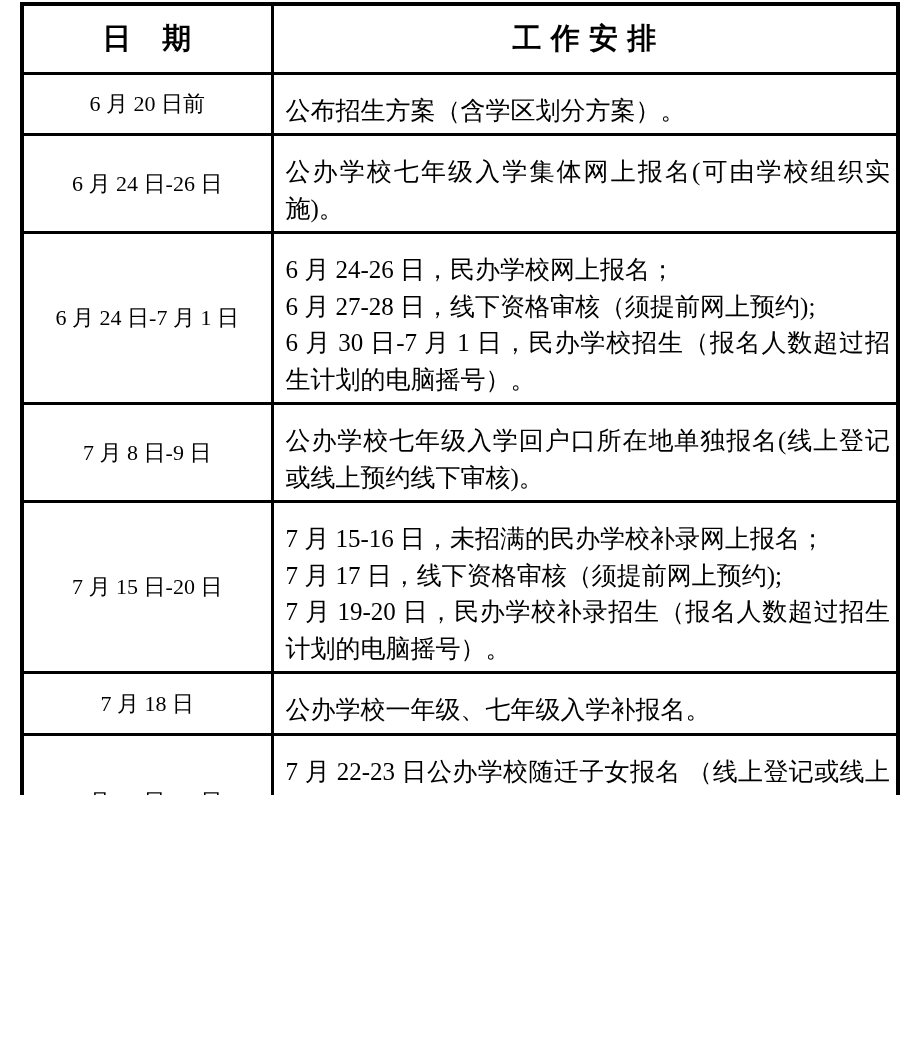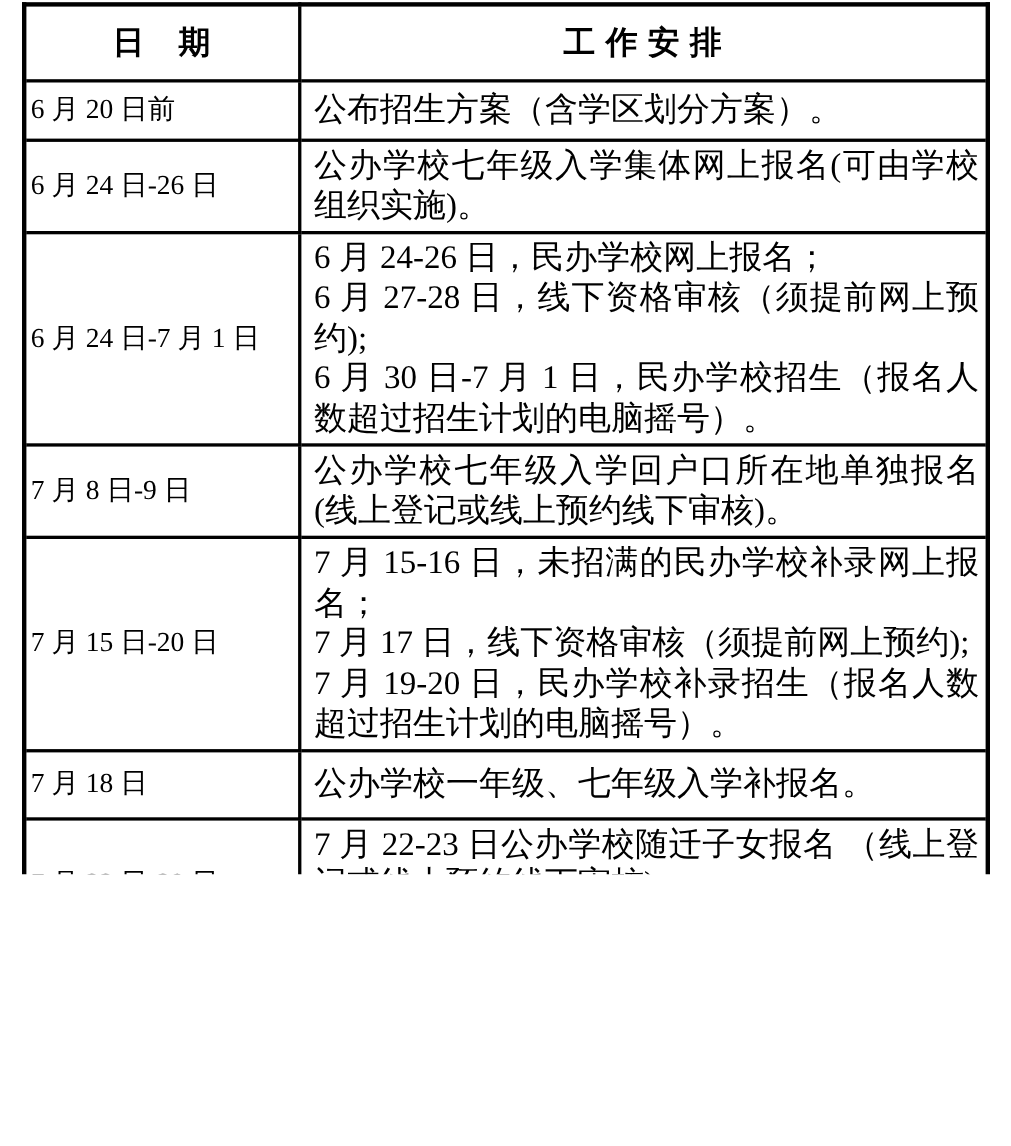"6 月 20 日前" td.date { font-size: 25px -> 22px; text-align: left -> center }
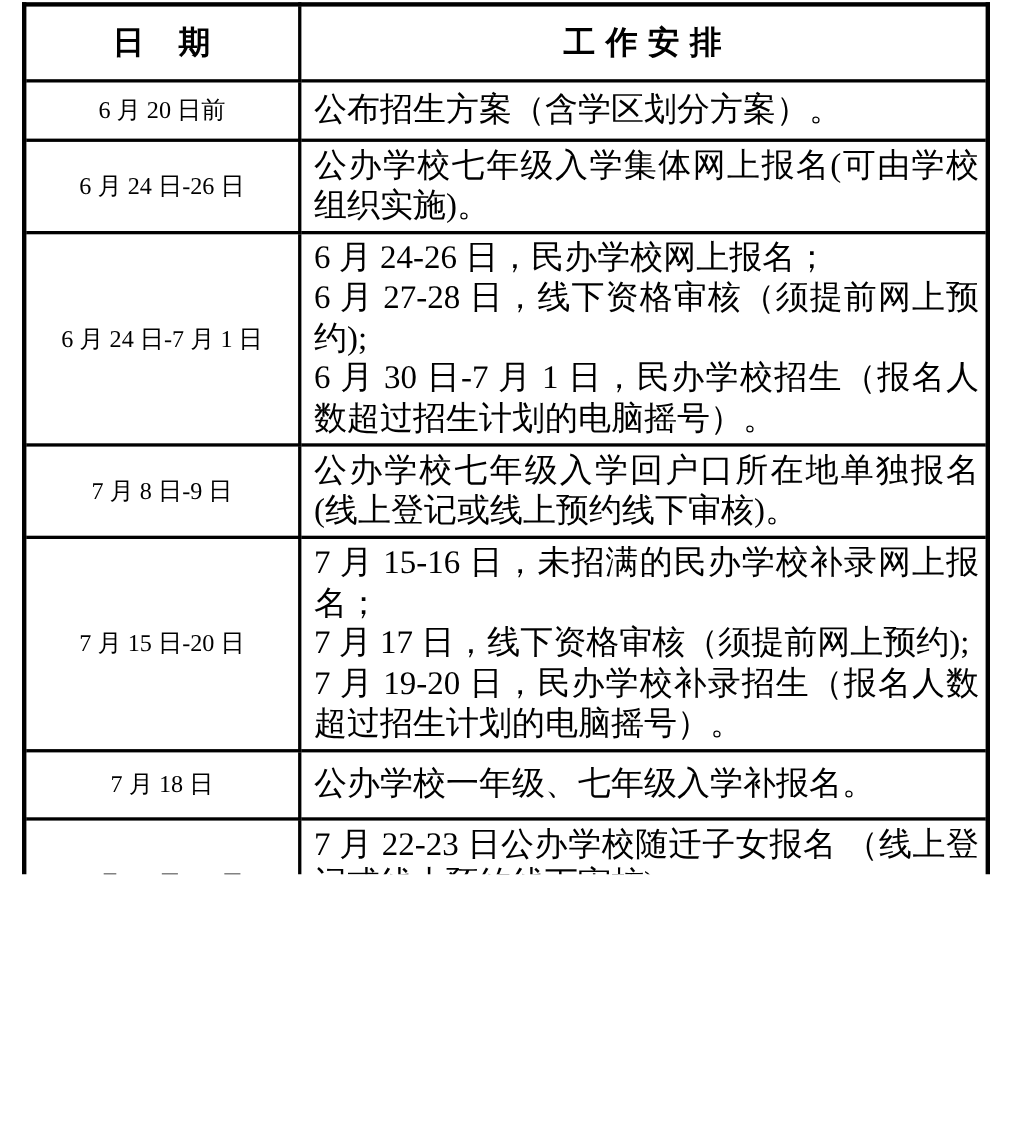"公布招生方案（含学区划分方案）。" td.work { font-size: 30px -> 25px; padding: 4px 6px 4px 12px -> 18px 6px 4px 12px }
